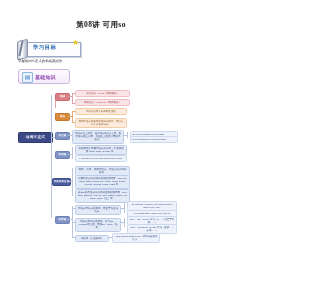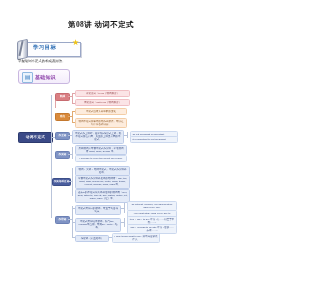"第08讲 动词不定式" div.doc-title { text: 动词不定式 -> 可用so }
